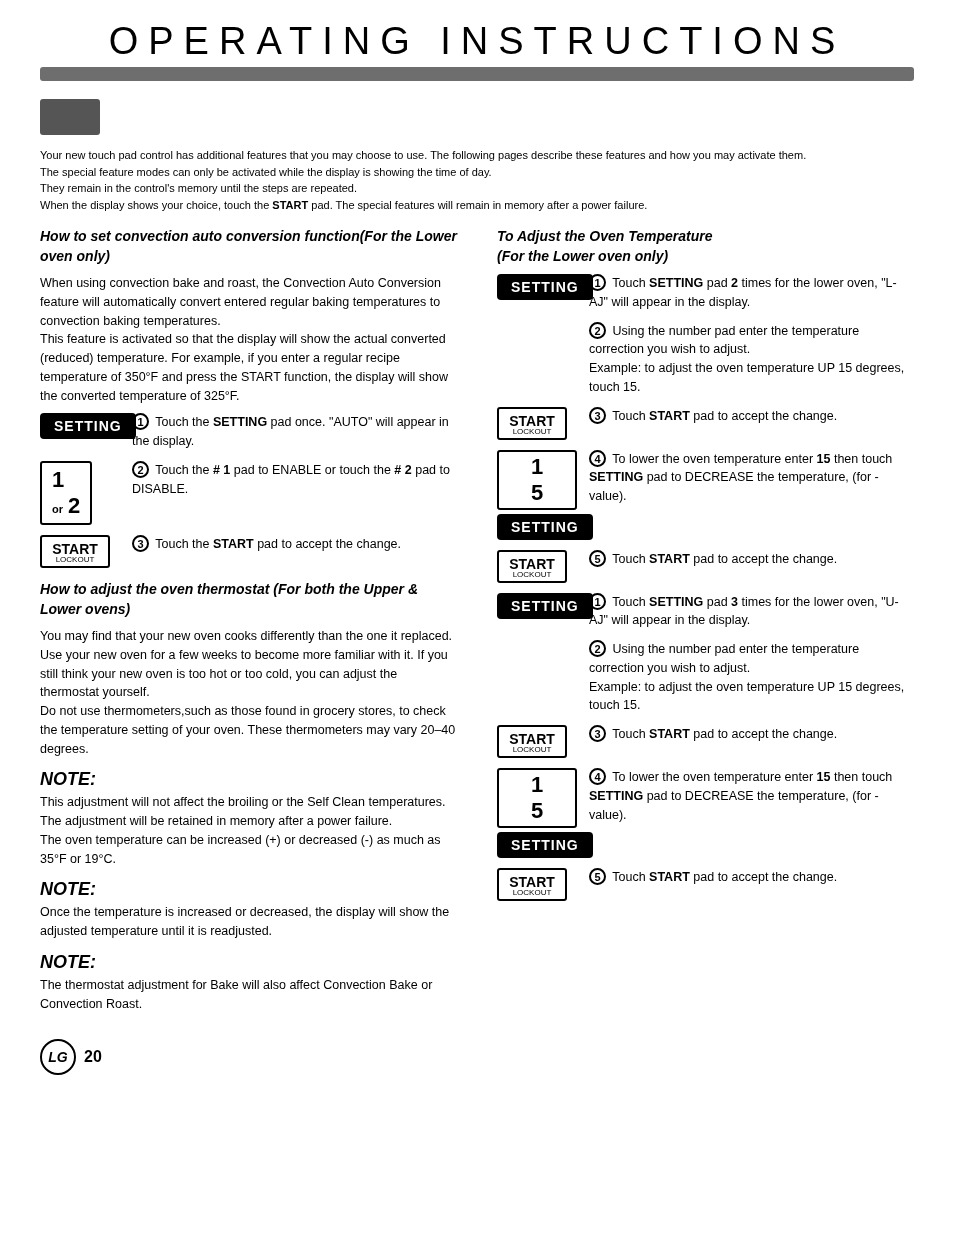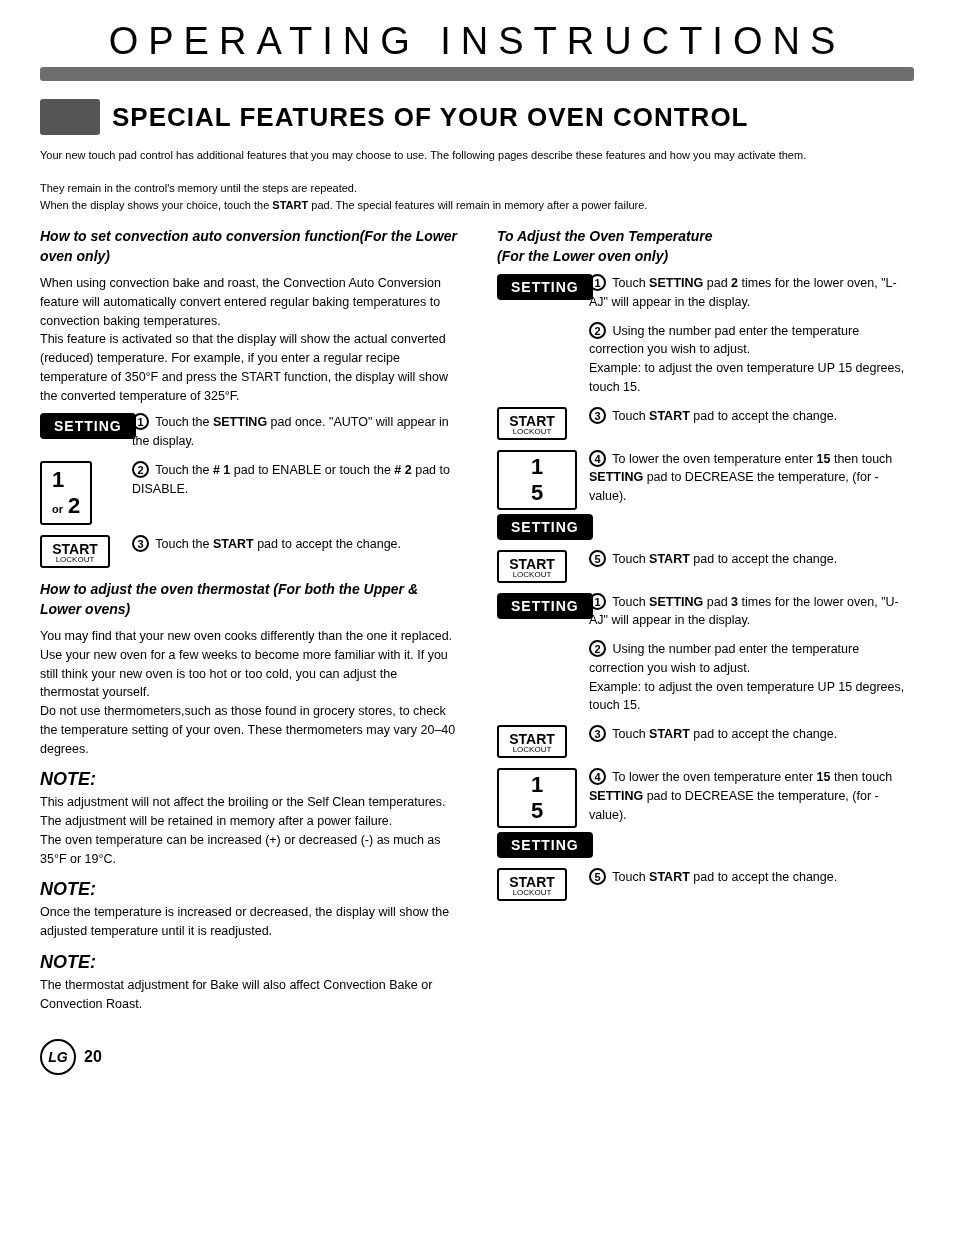"SPECIAL FEATURES OF YOUR OVEN" div.section-heading { html: <div>Special Features of Your Oven Control</div> -> none }
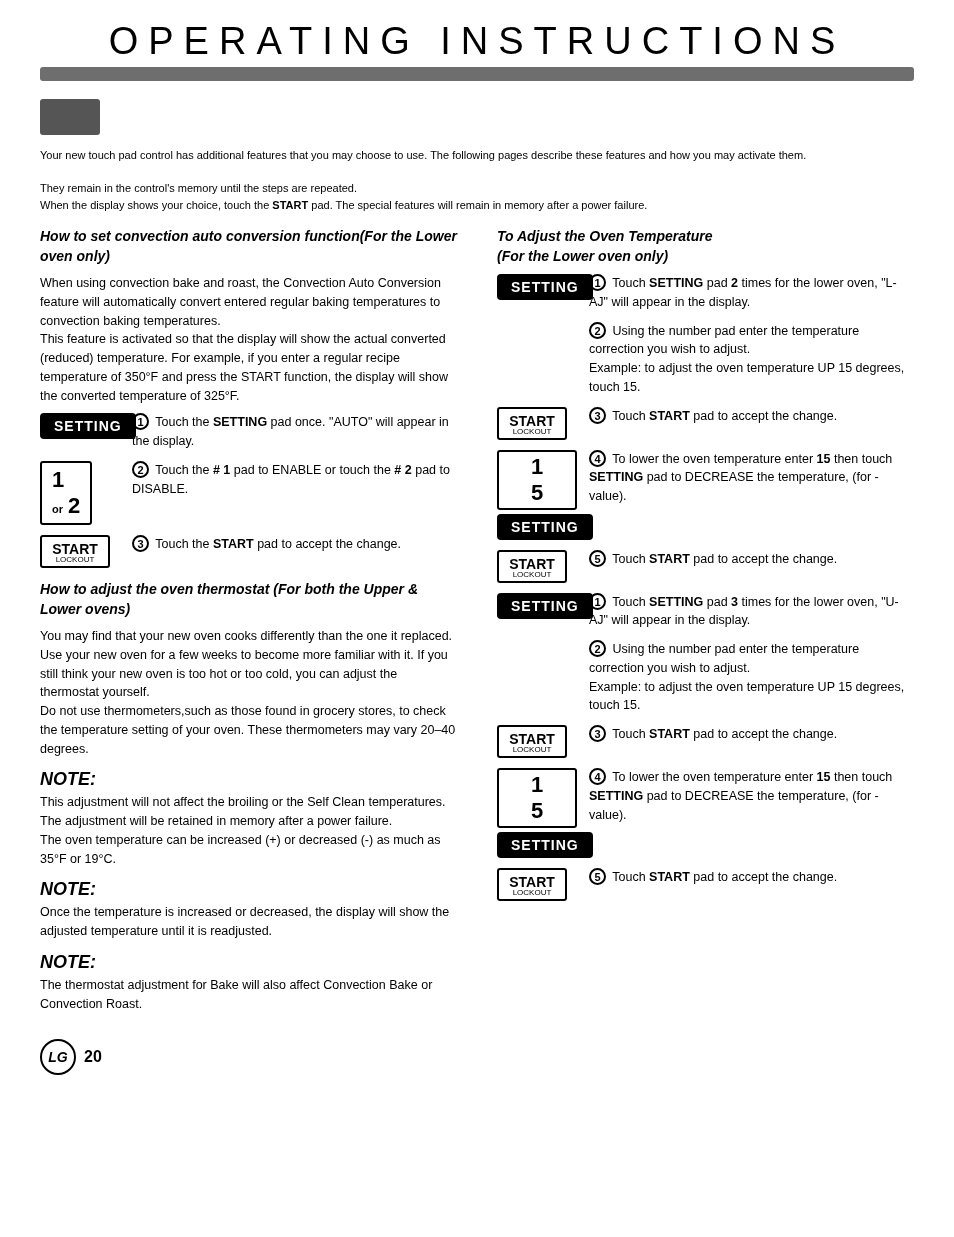"The special feature modes can" span { html: none -> <span>The special feature modes can only be activated while the display is showing the time of day.</span> }
